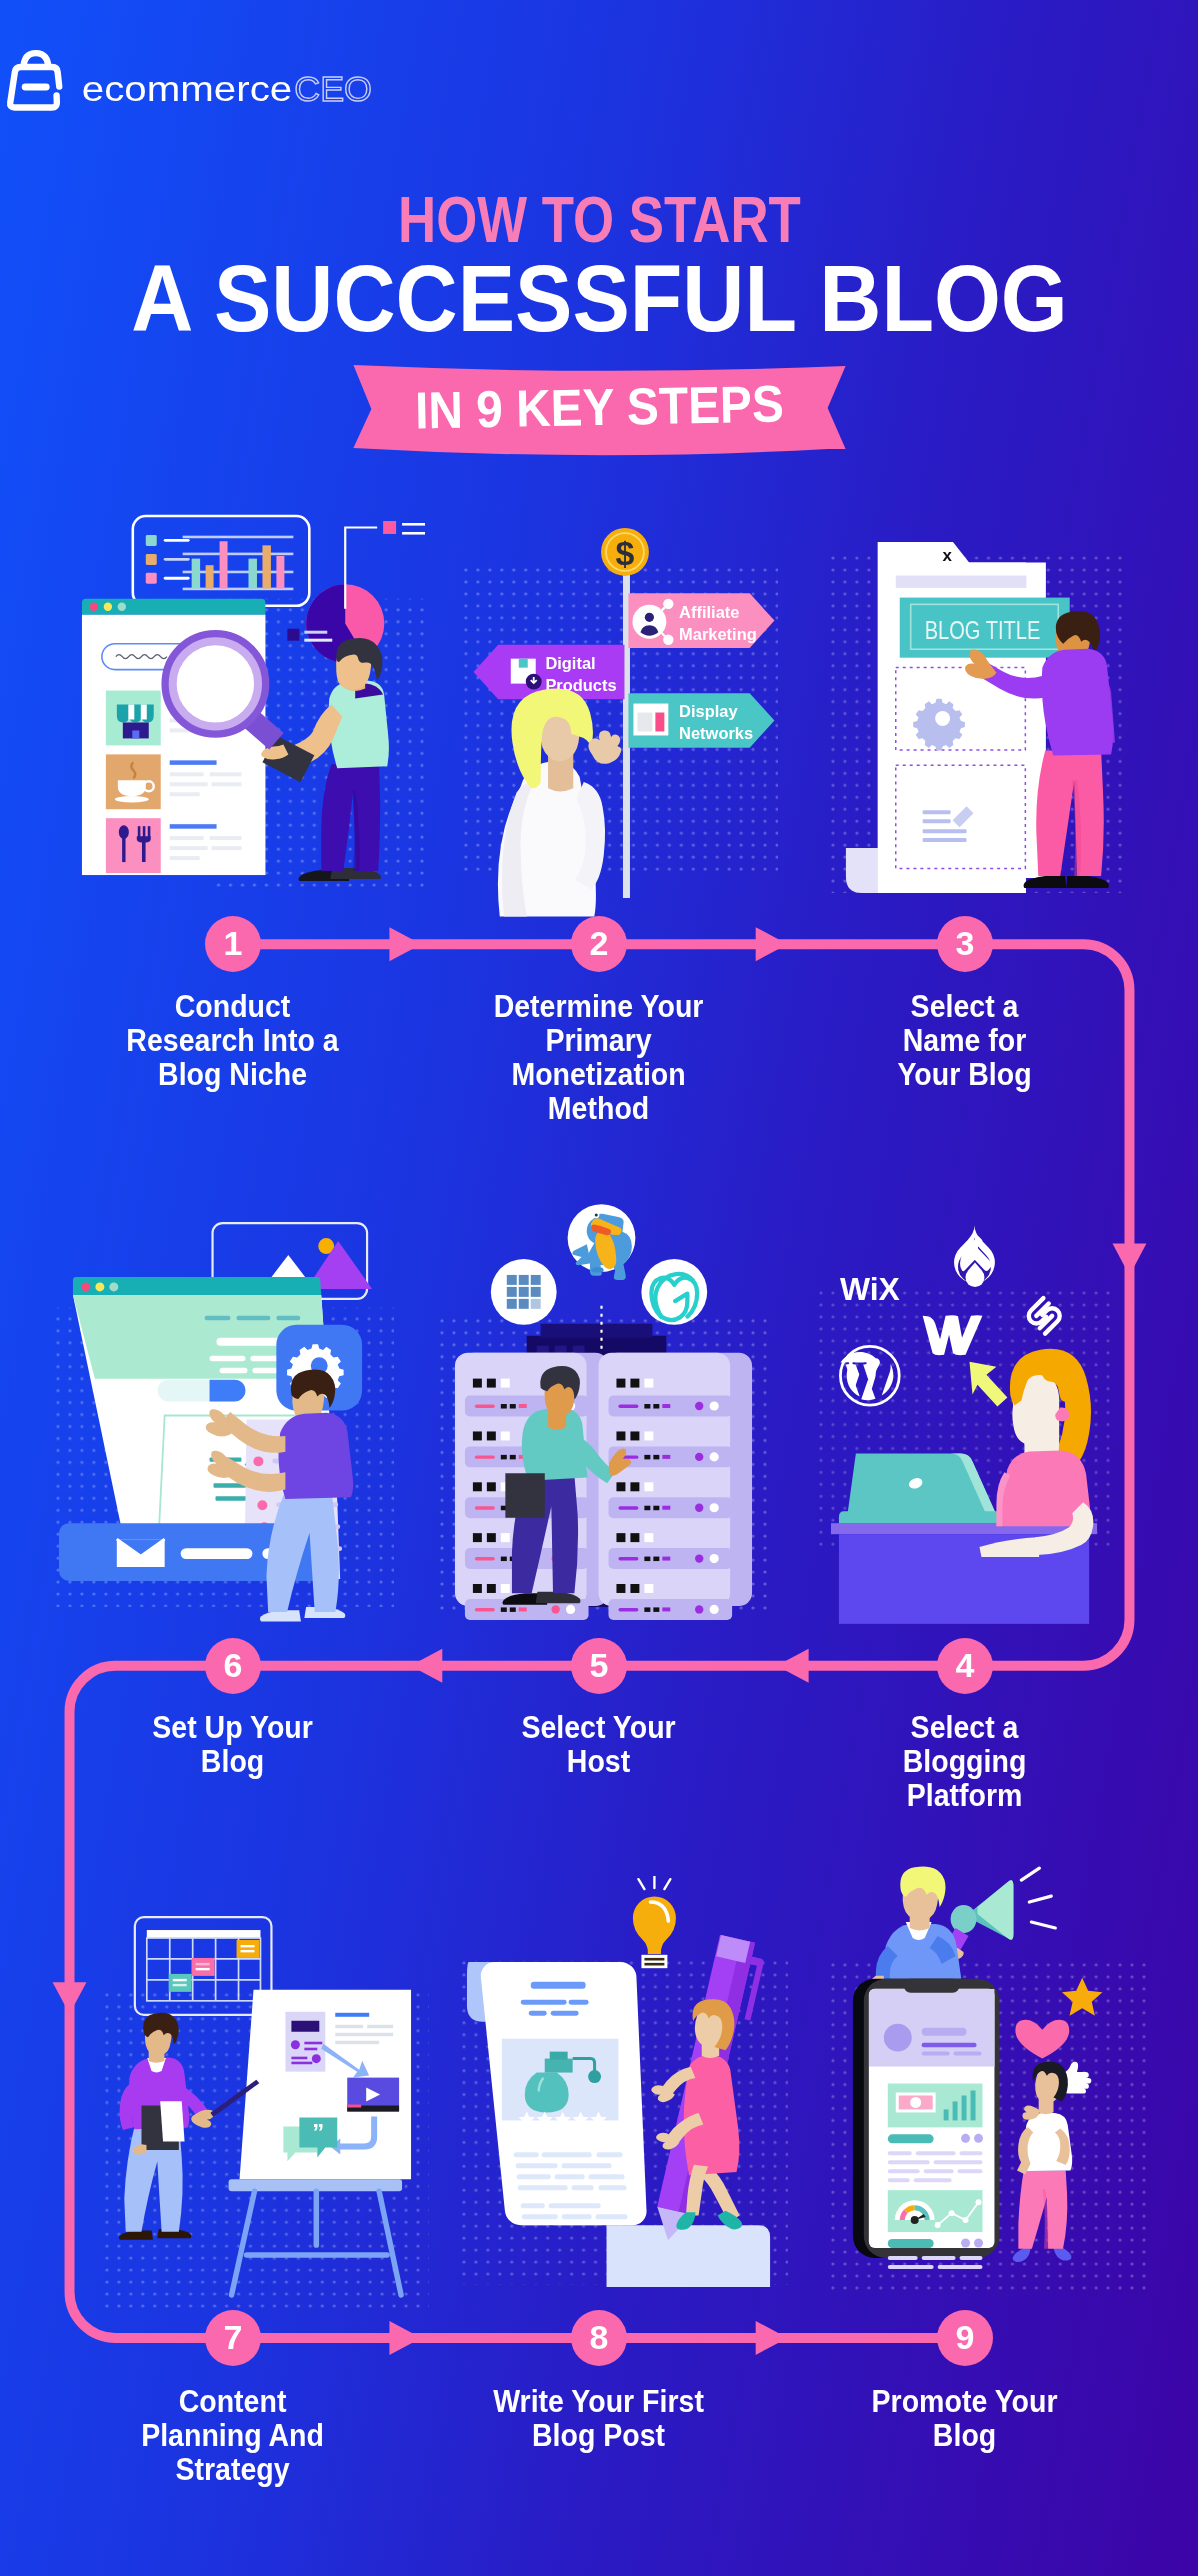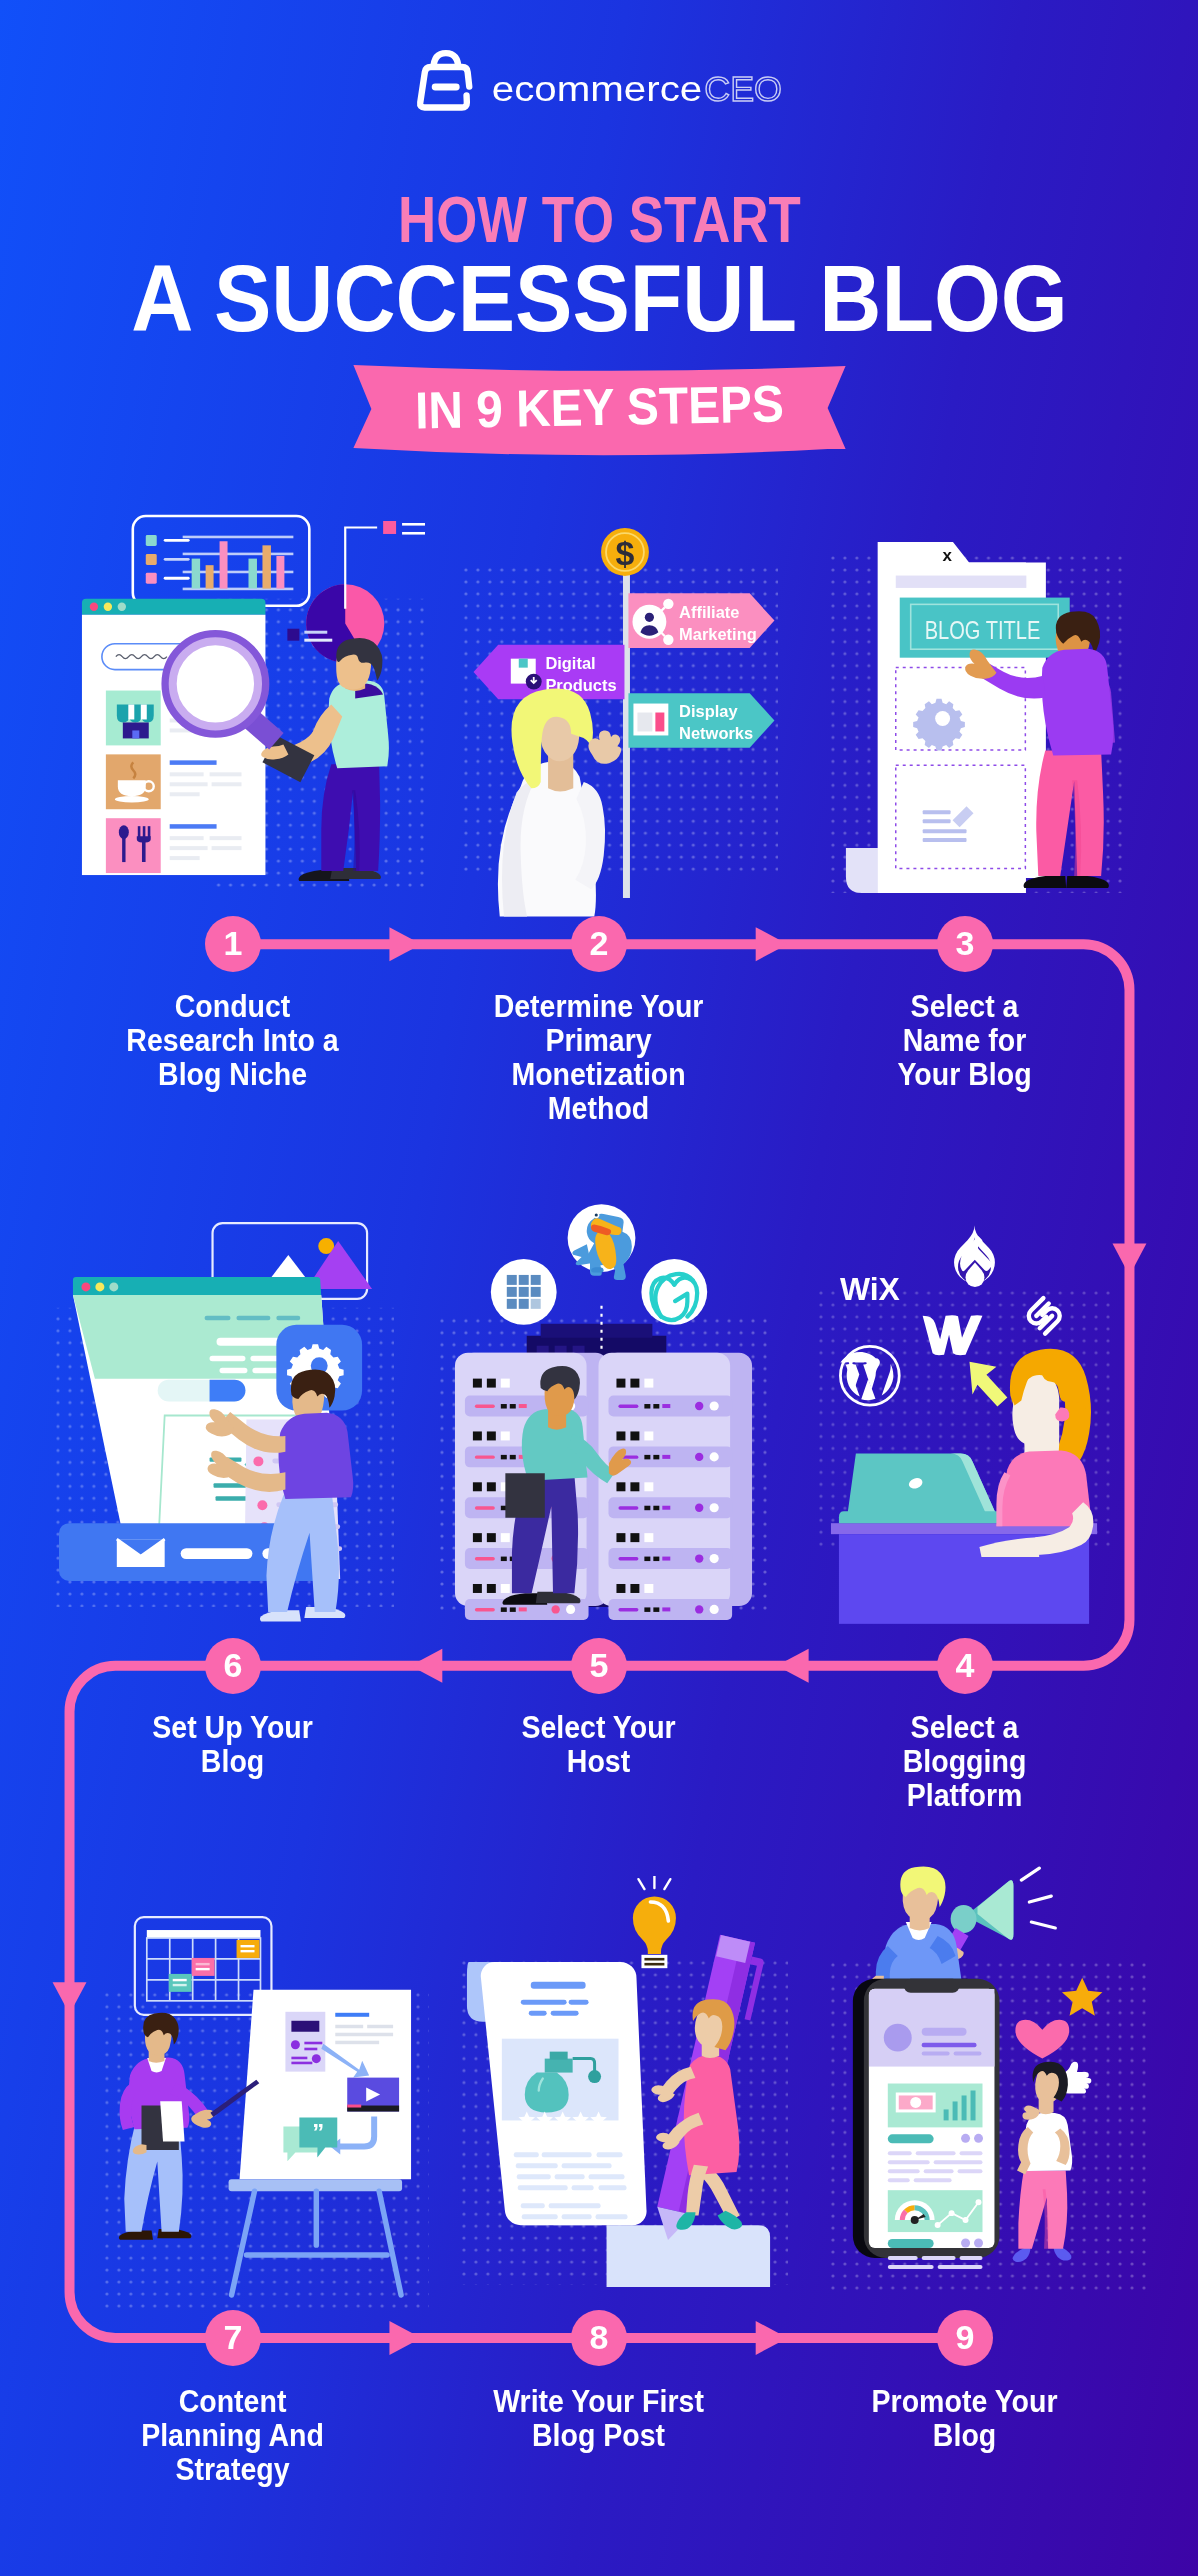"ecommerce" #logo { text-align: center -> left }
